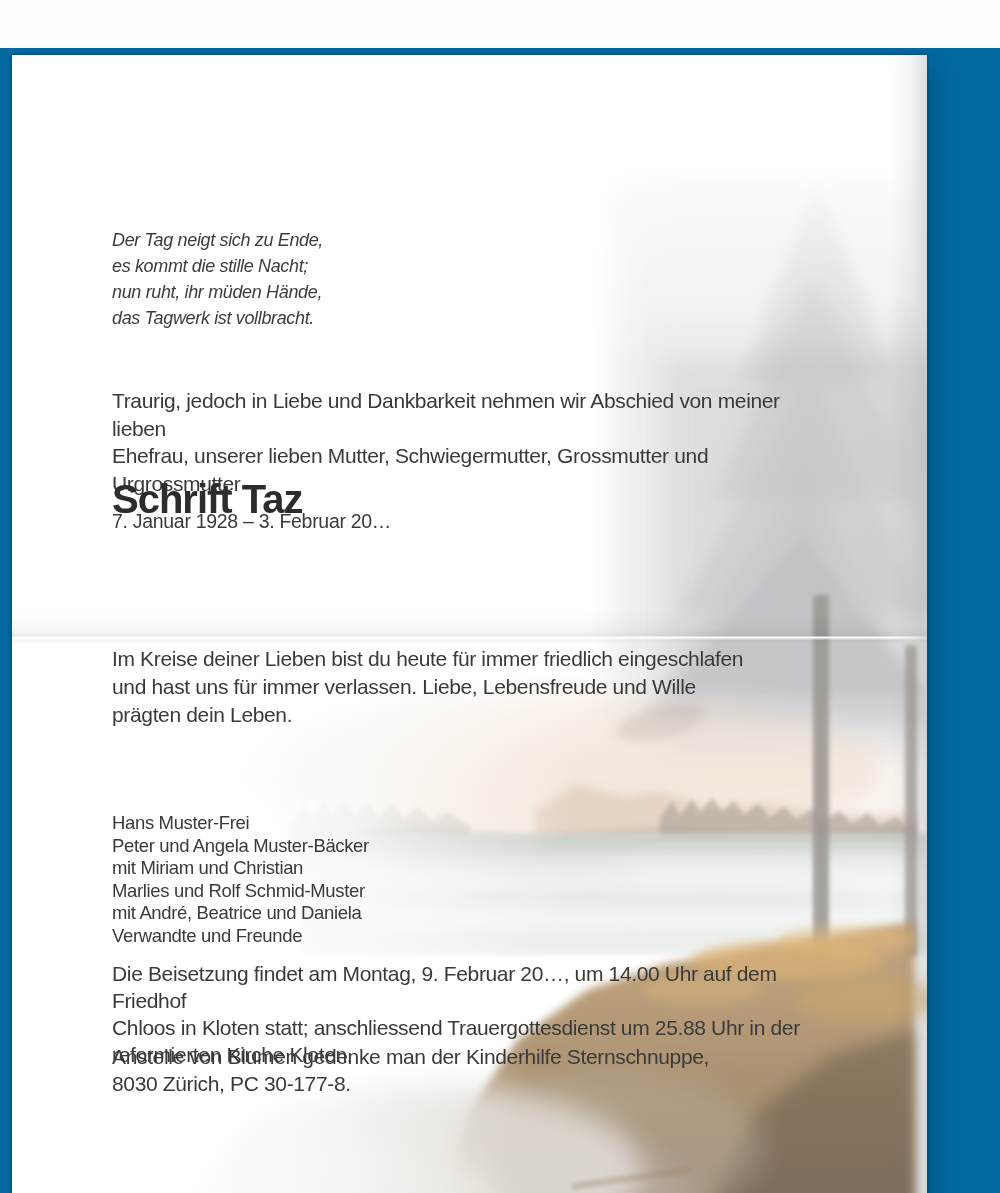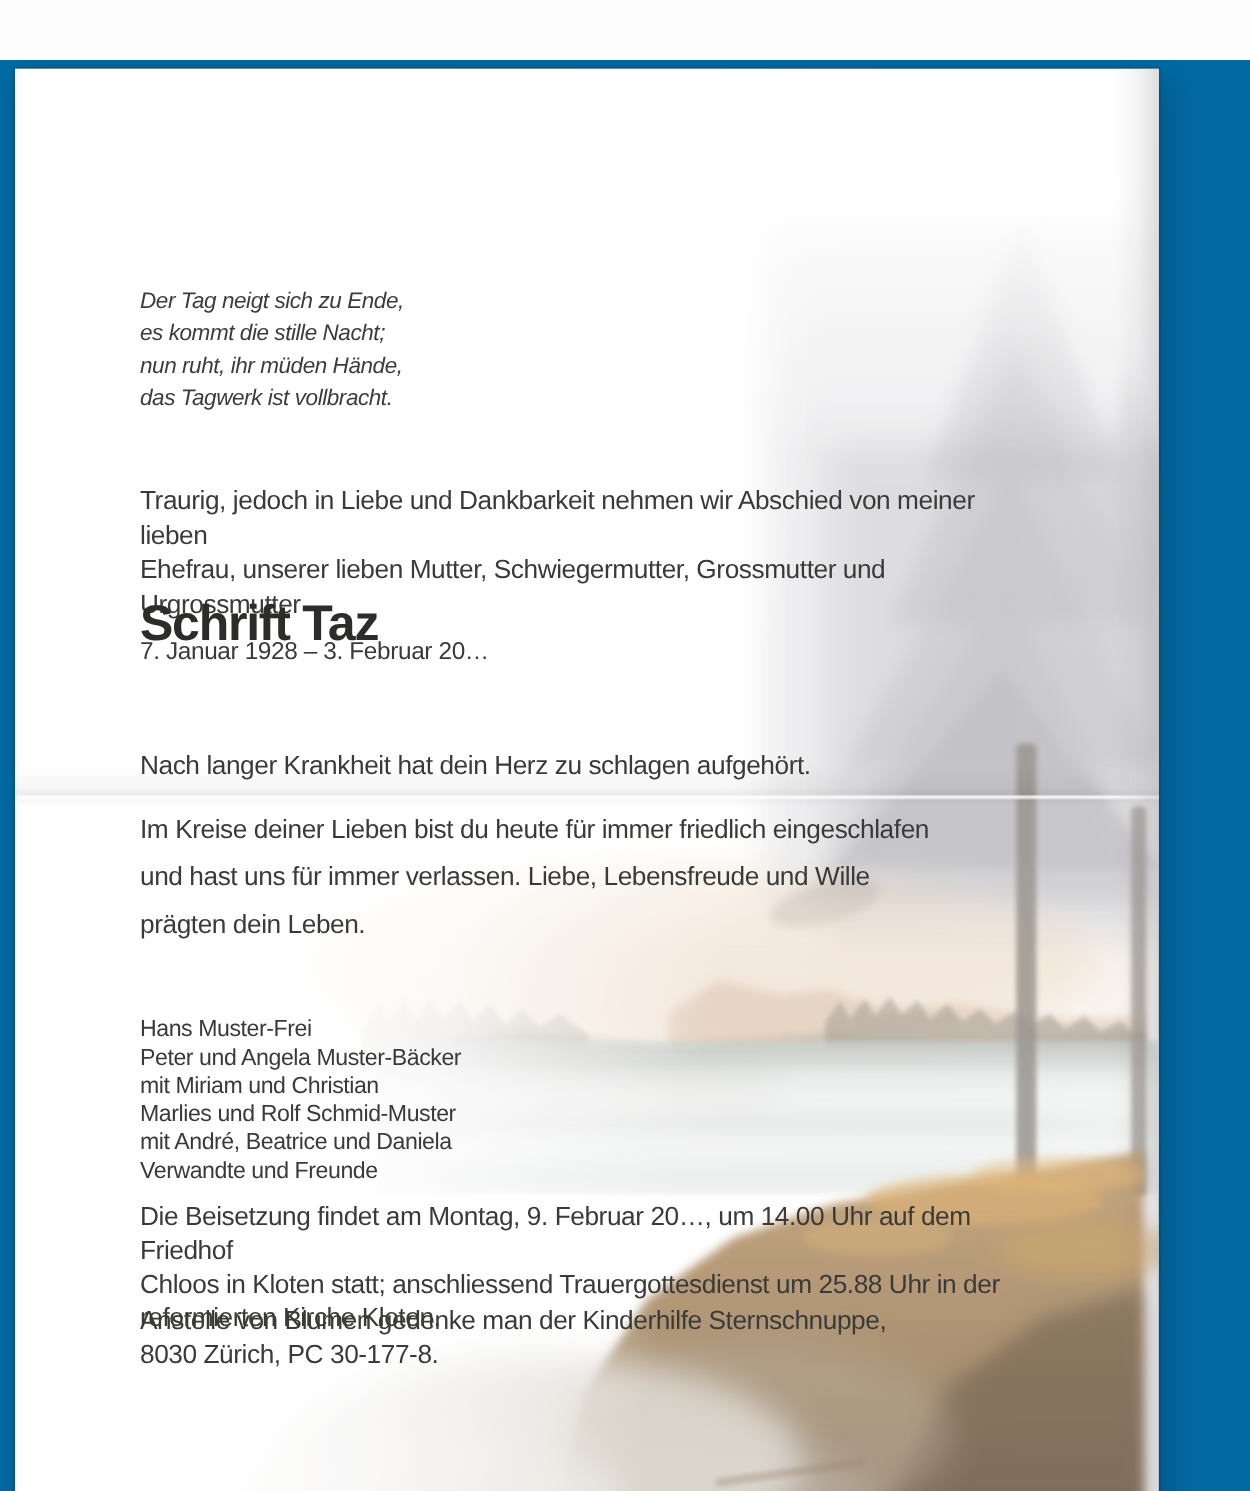"Nach langer Krankheit hat dein" div.txt { html: <div>Nach langer Krankheit hat dein Herz zu schlagen aufgehört.</div> -> none }
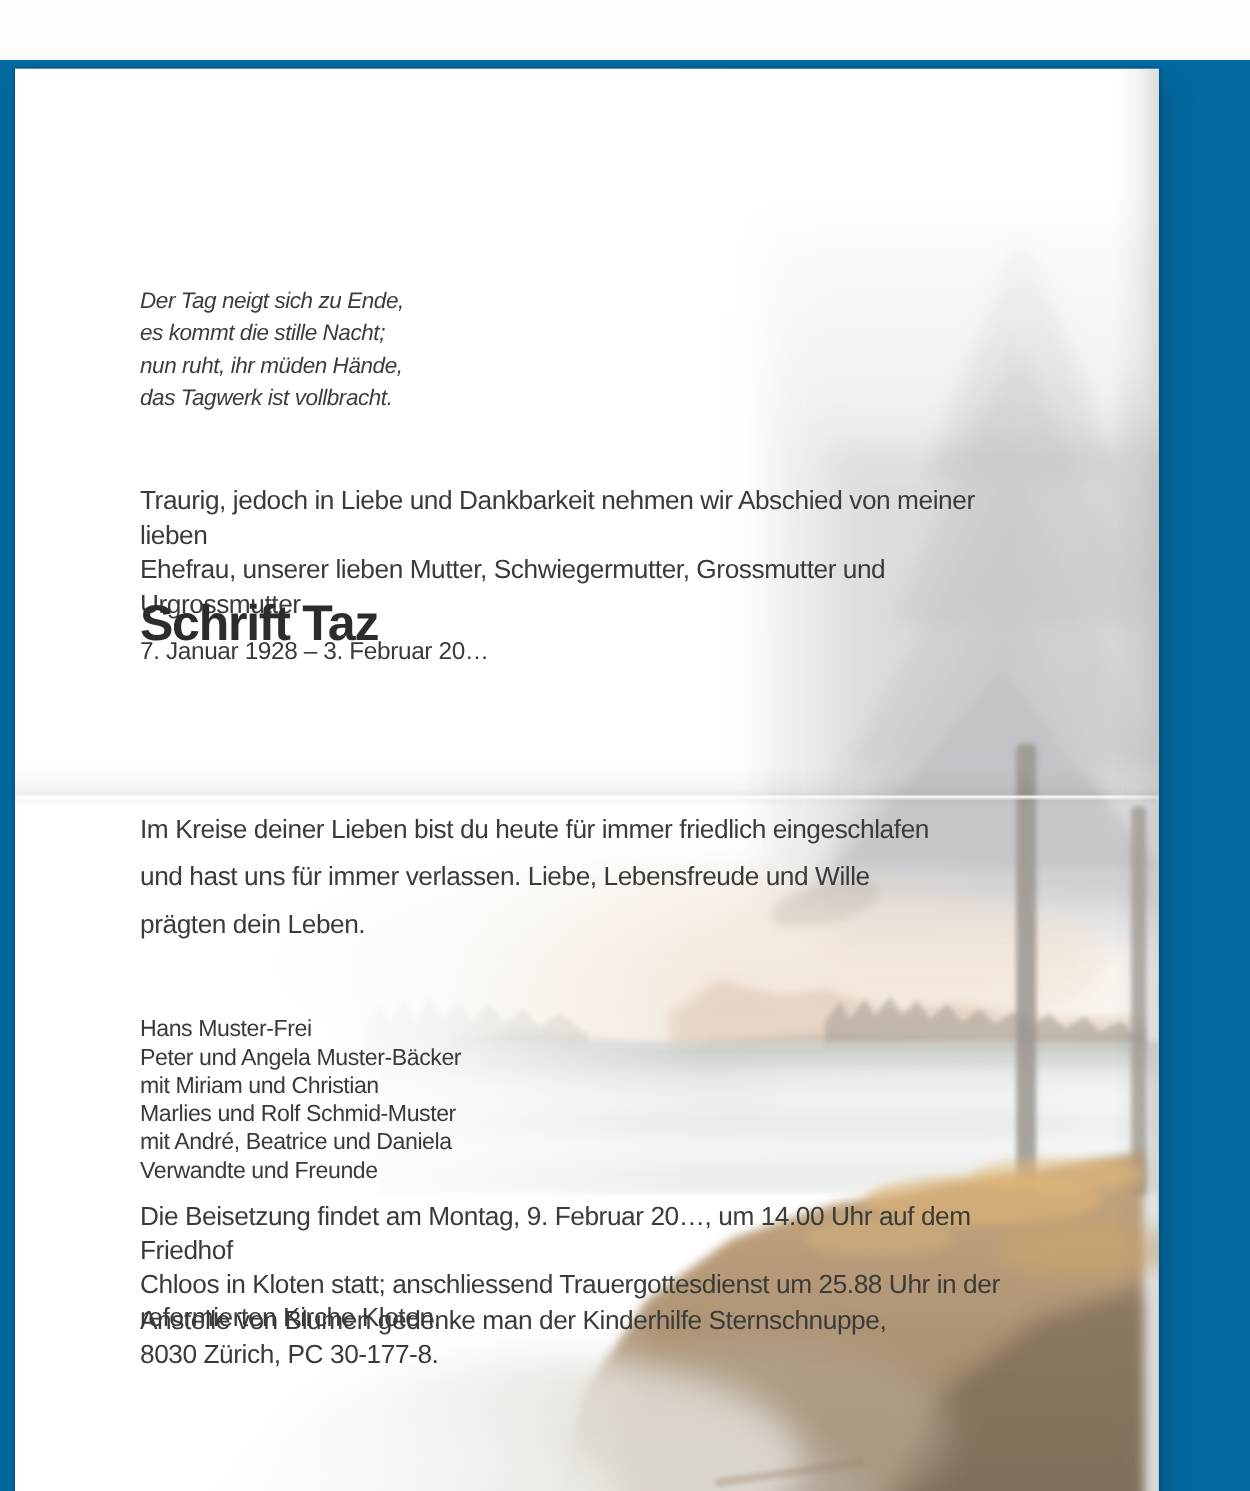"Im Kreise deiner Lieben bist" .farewell { line-height: 38px -> 28px }
